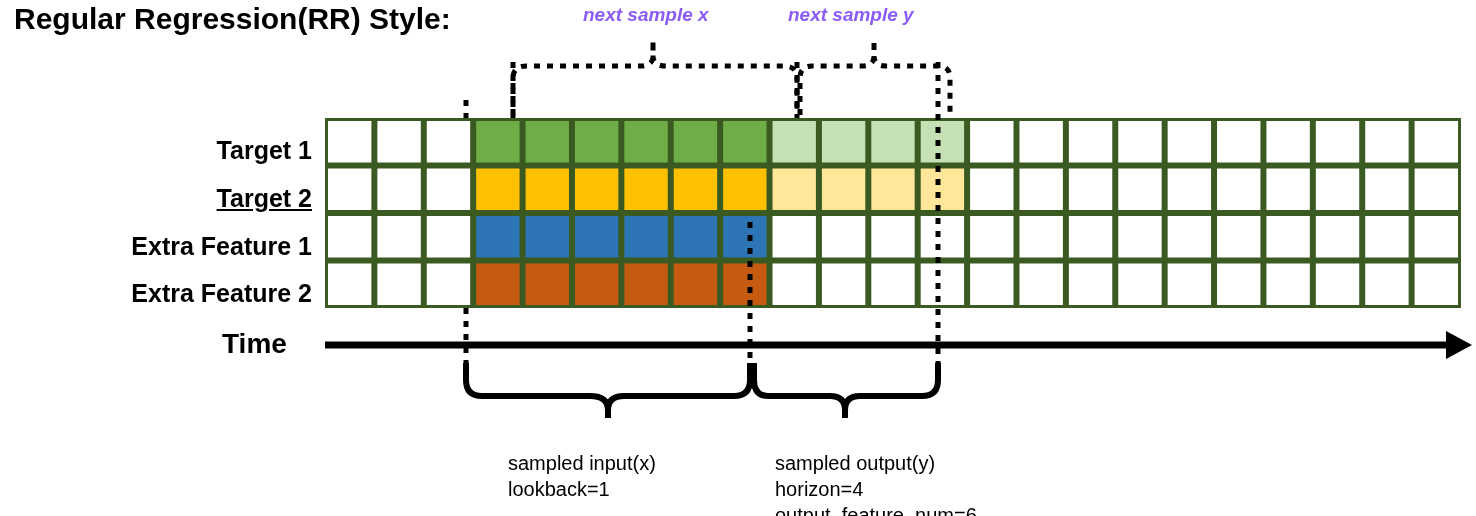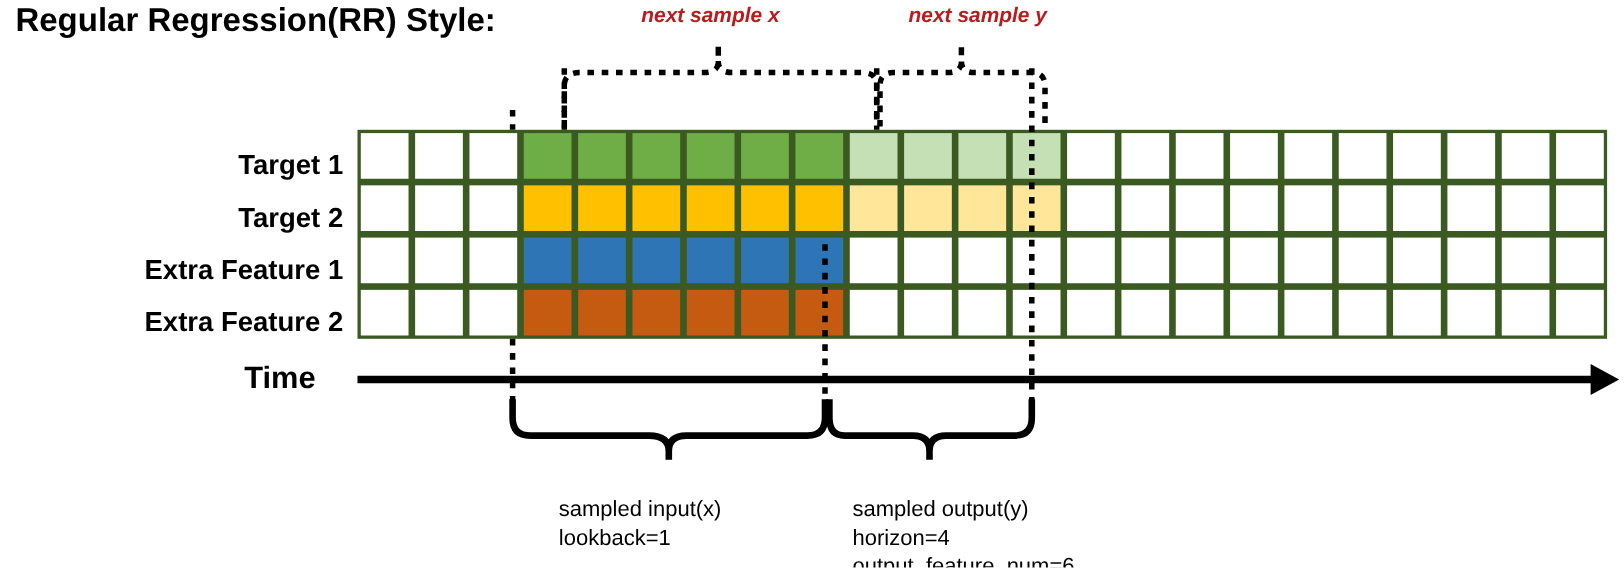"next sample x" .brace-lbl { color: #b91c1c -> #8b5cf6 }
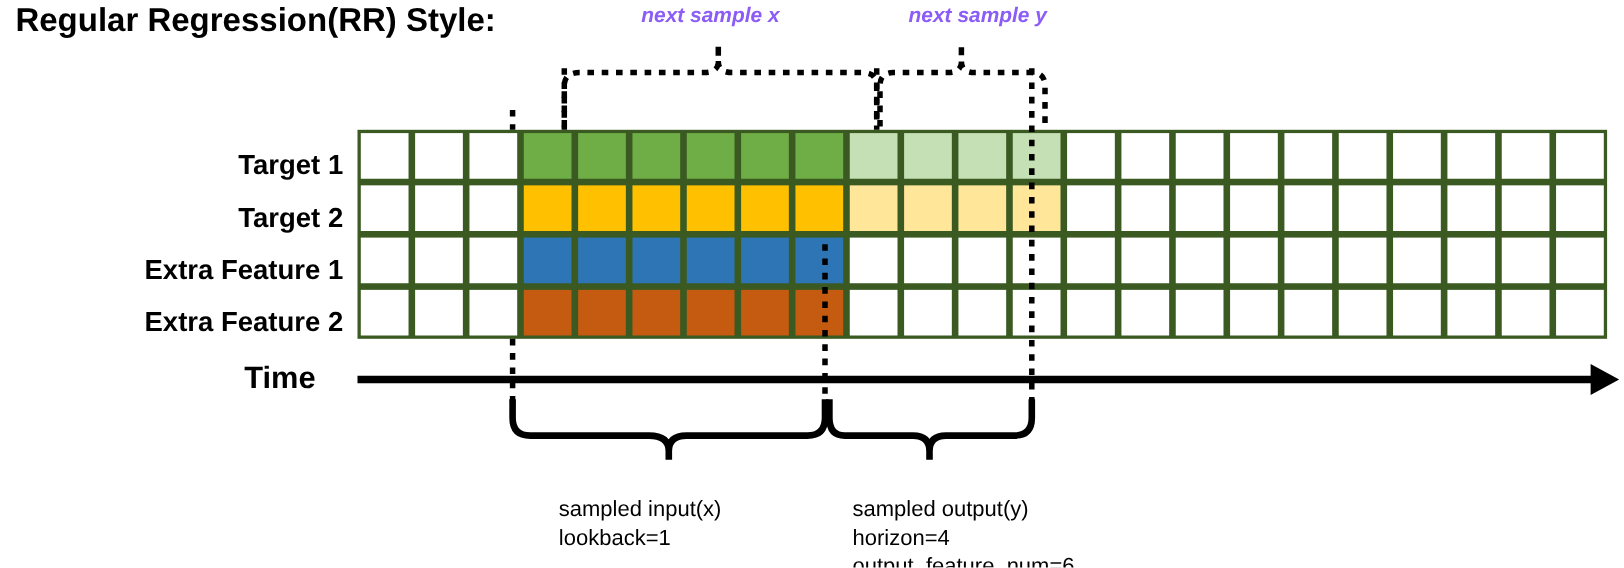"next sample y" div.brace-lbl { left: 826px -> 788px }
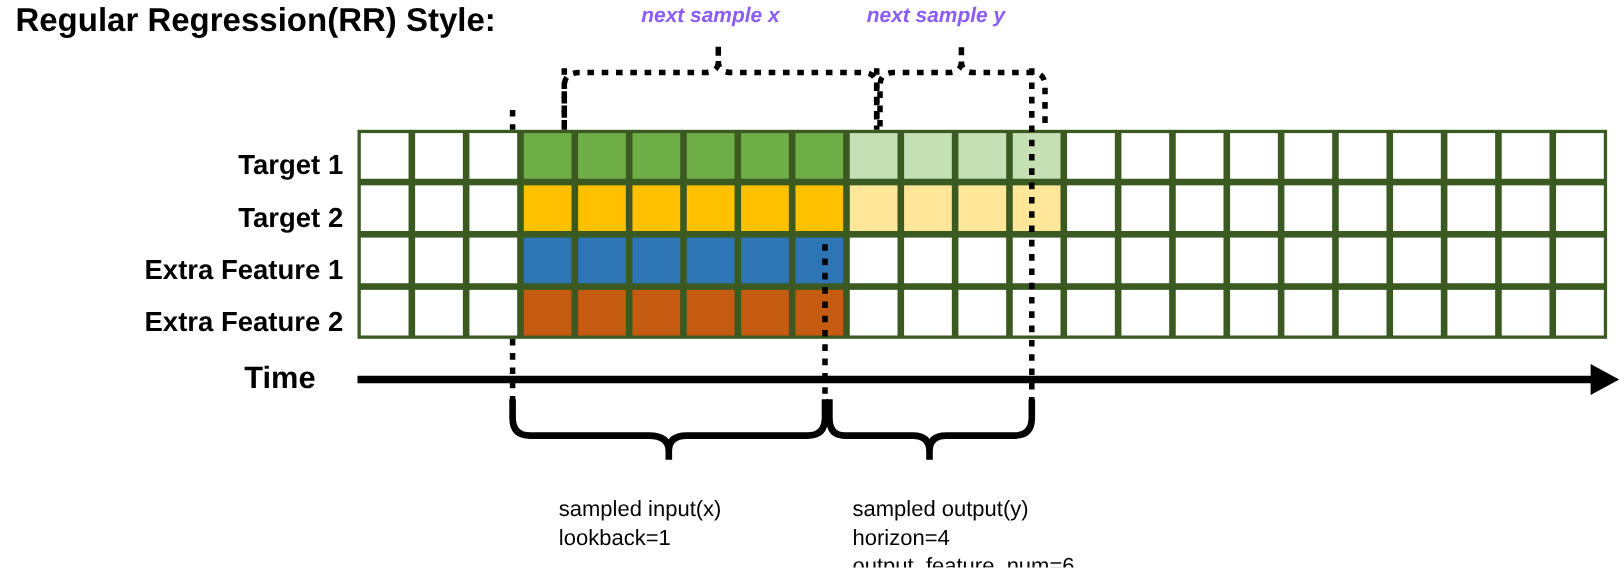"Target 2" div.row-label { text-decoration: none -> underline }
